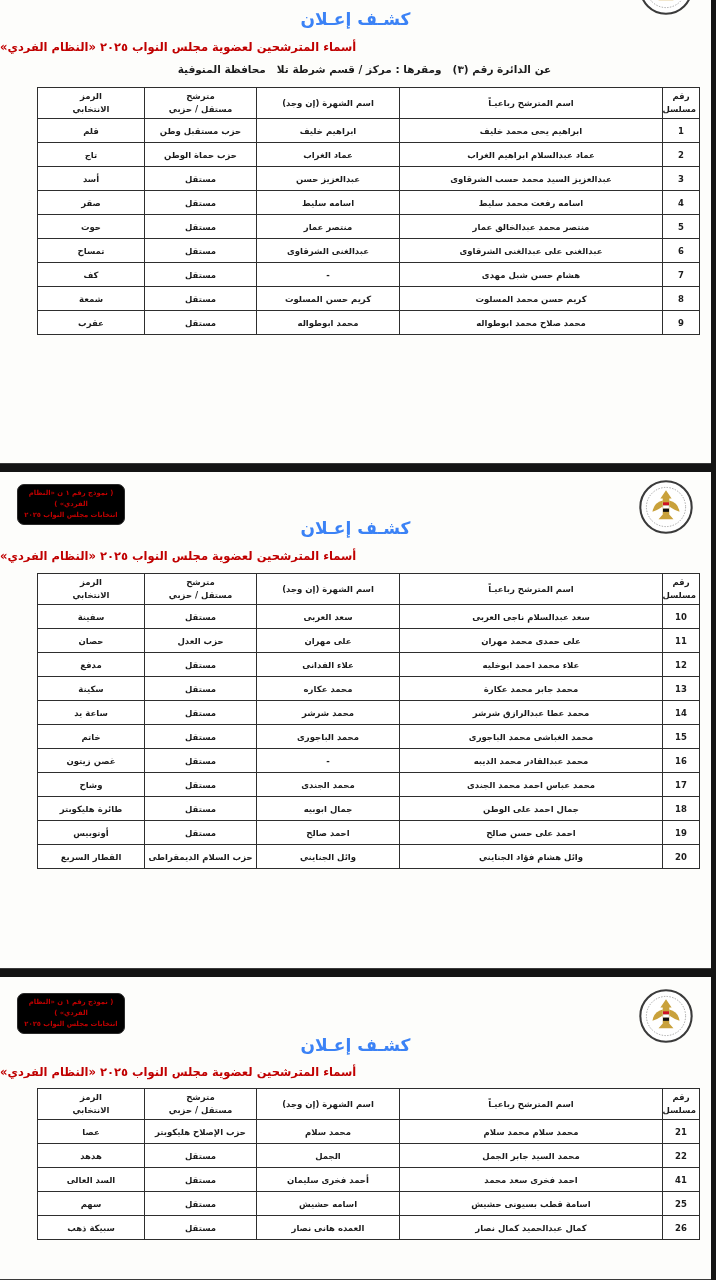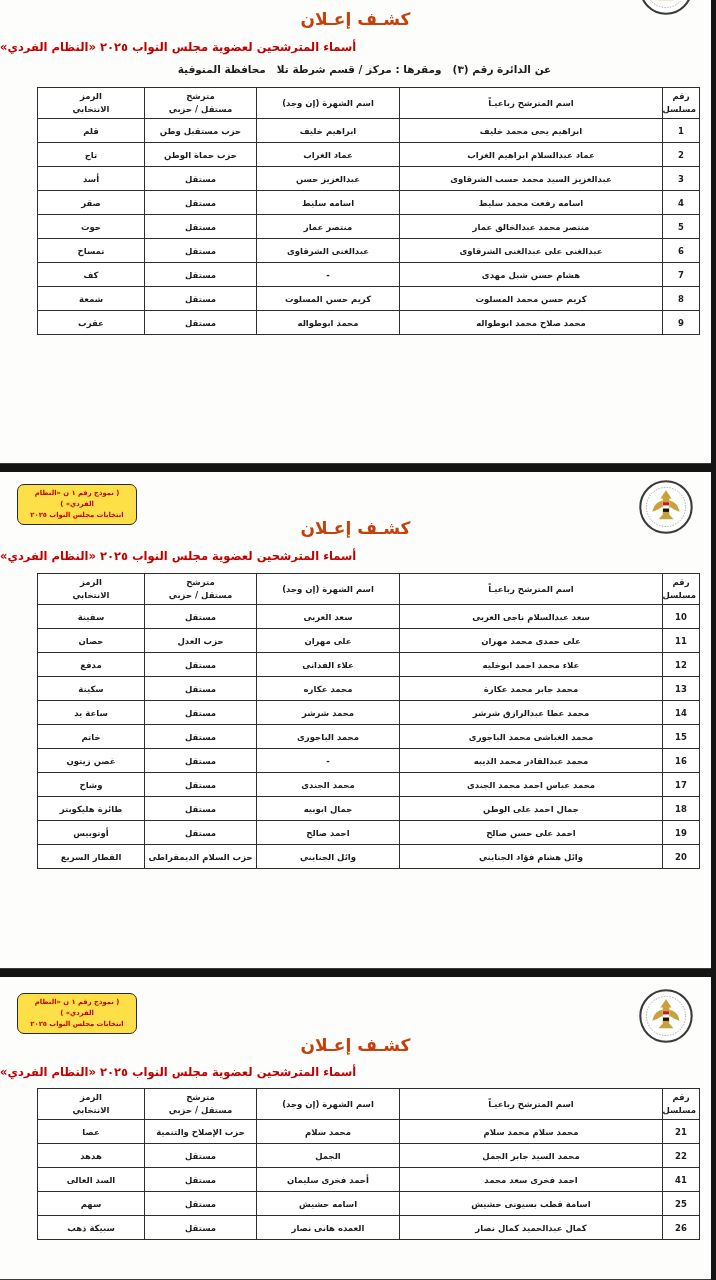"كشـف إعـلان" .main-title { color: #c2410c -> #3b82f6 }
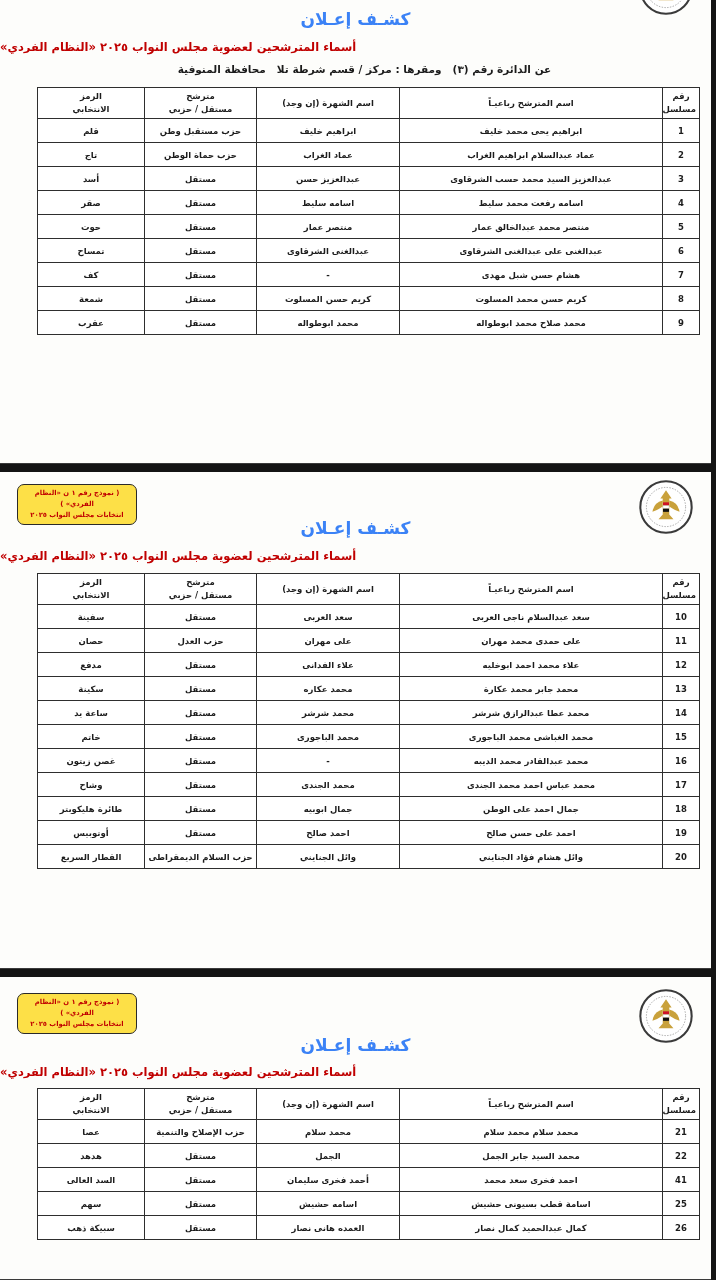"( نموذج رقم ١ ن" .stamp { background: #fde047 -> #000000; width: 120px -> 108px }
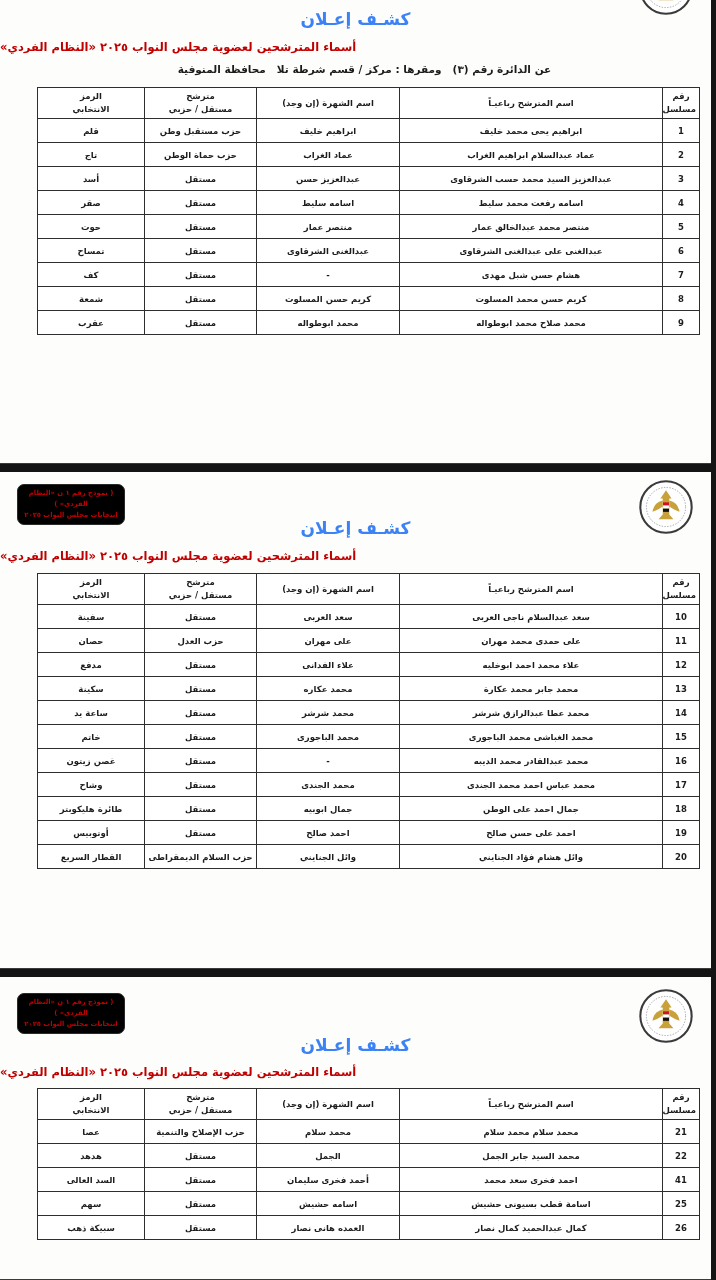"حزب الإصلاح والتنمية" td { text: والتنمية -> هليكوبتر }
